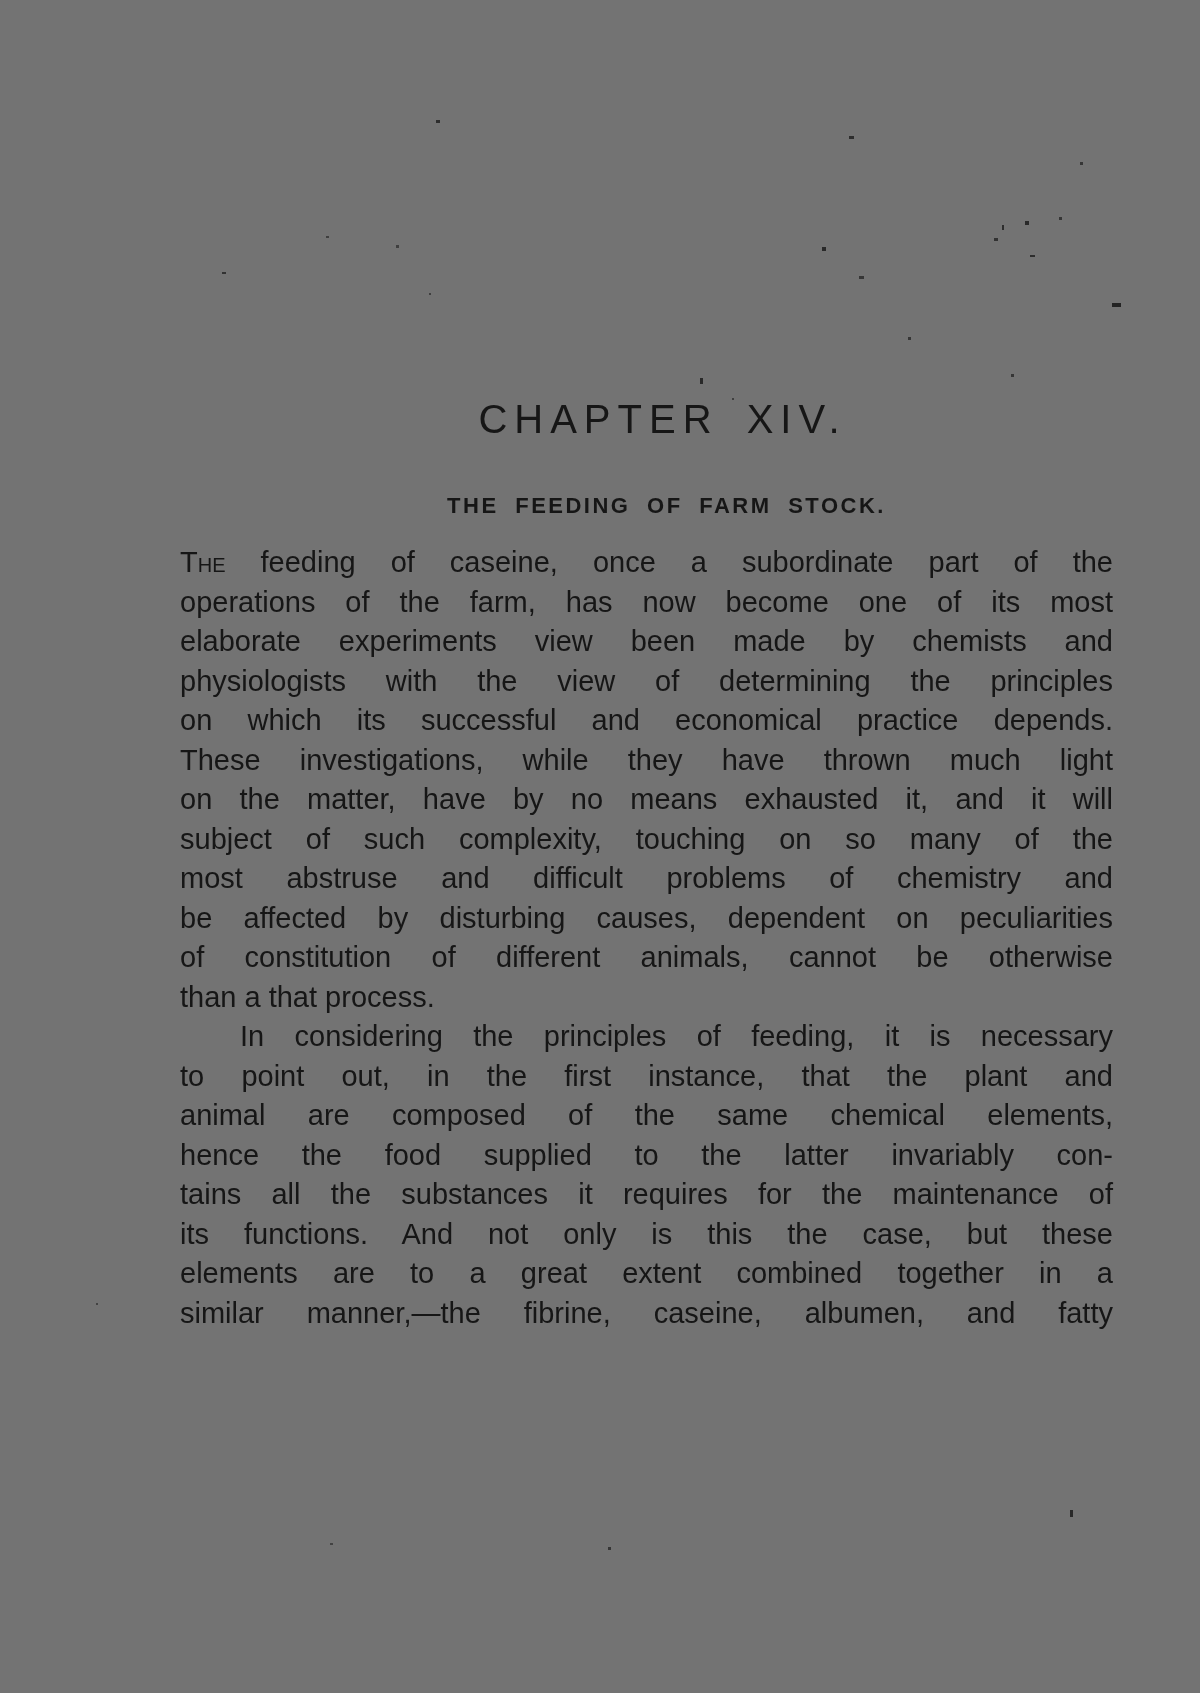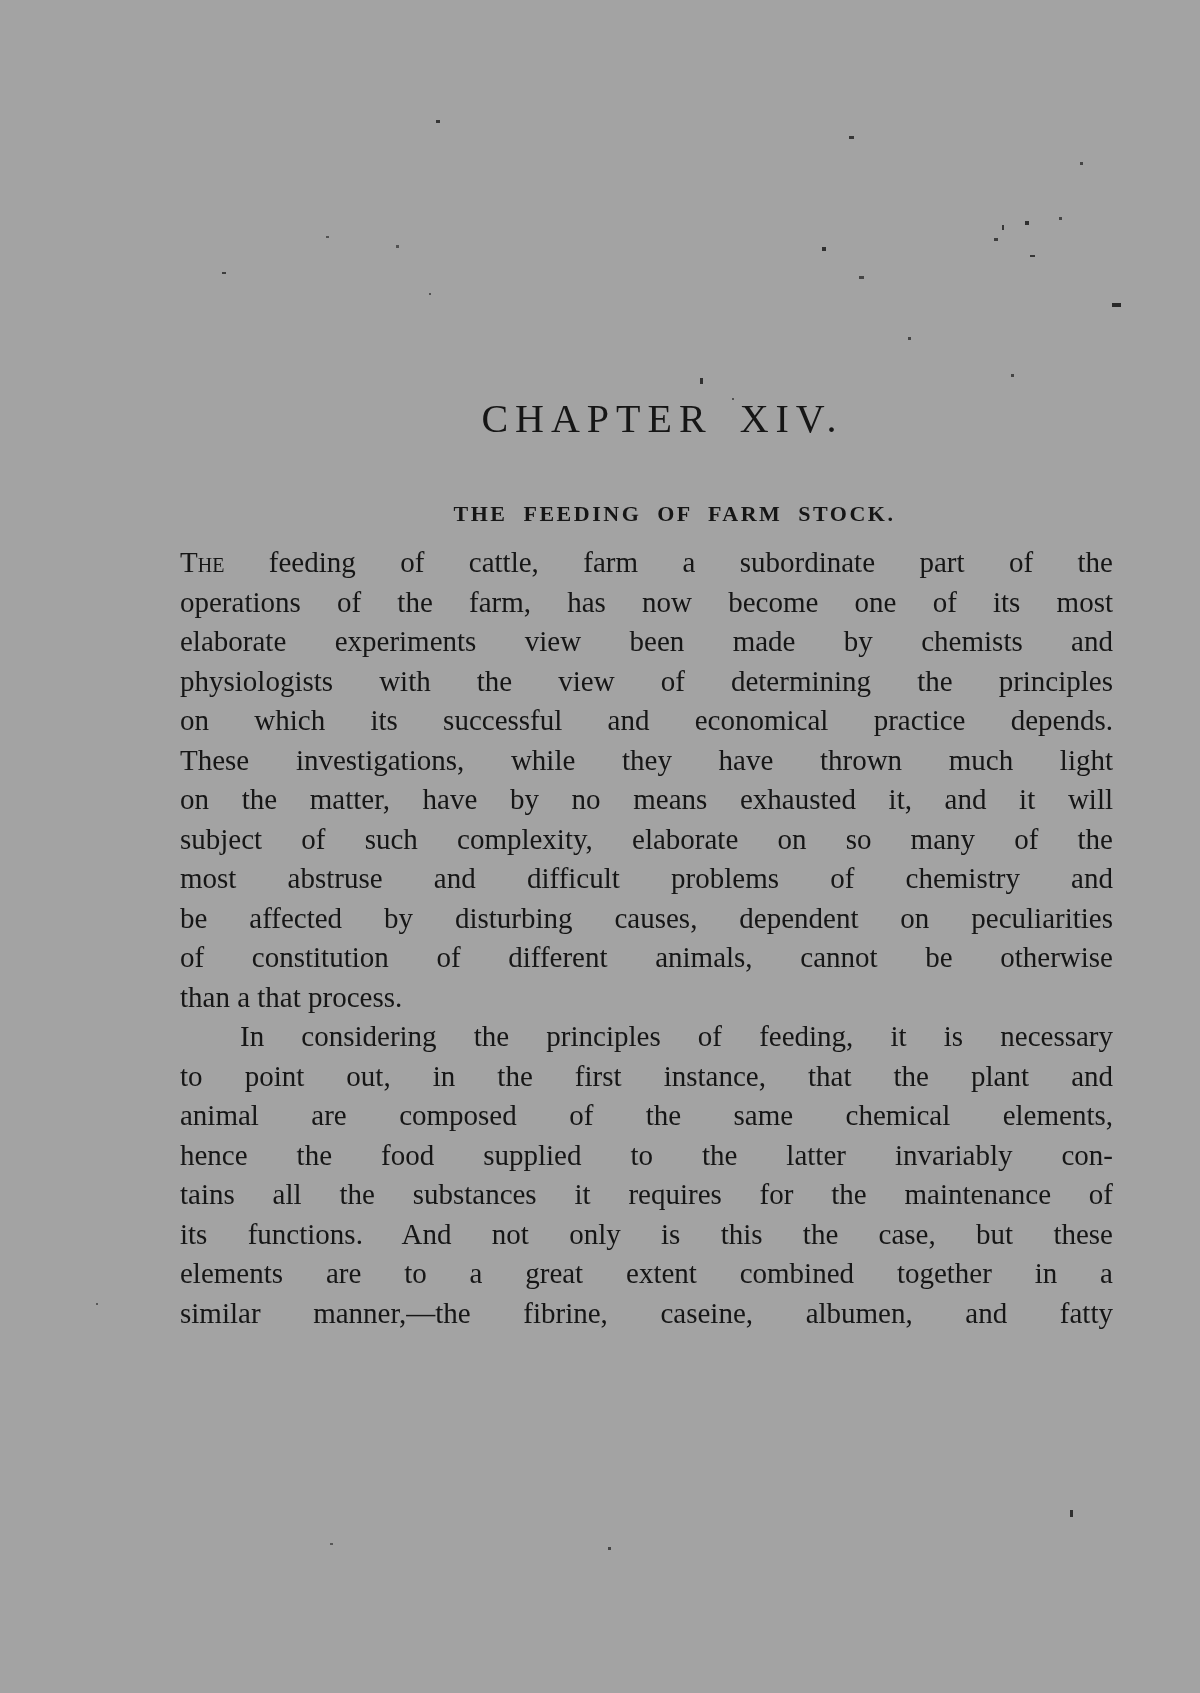"CHAPTER XIV." .page { background: #a3a3a3 -> #737373; font-family: Liberation Serif, serif -> Liberation Sans, sans-serif }
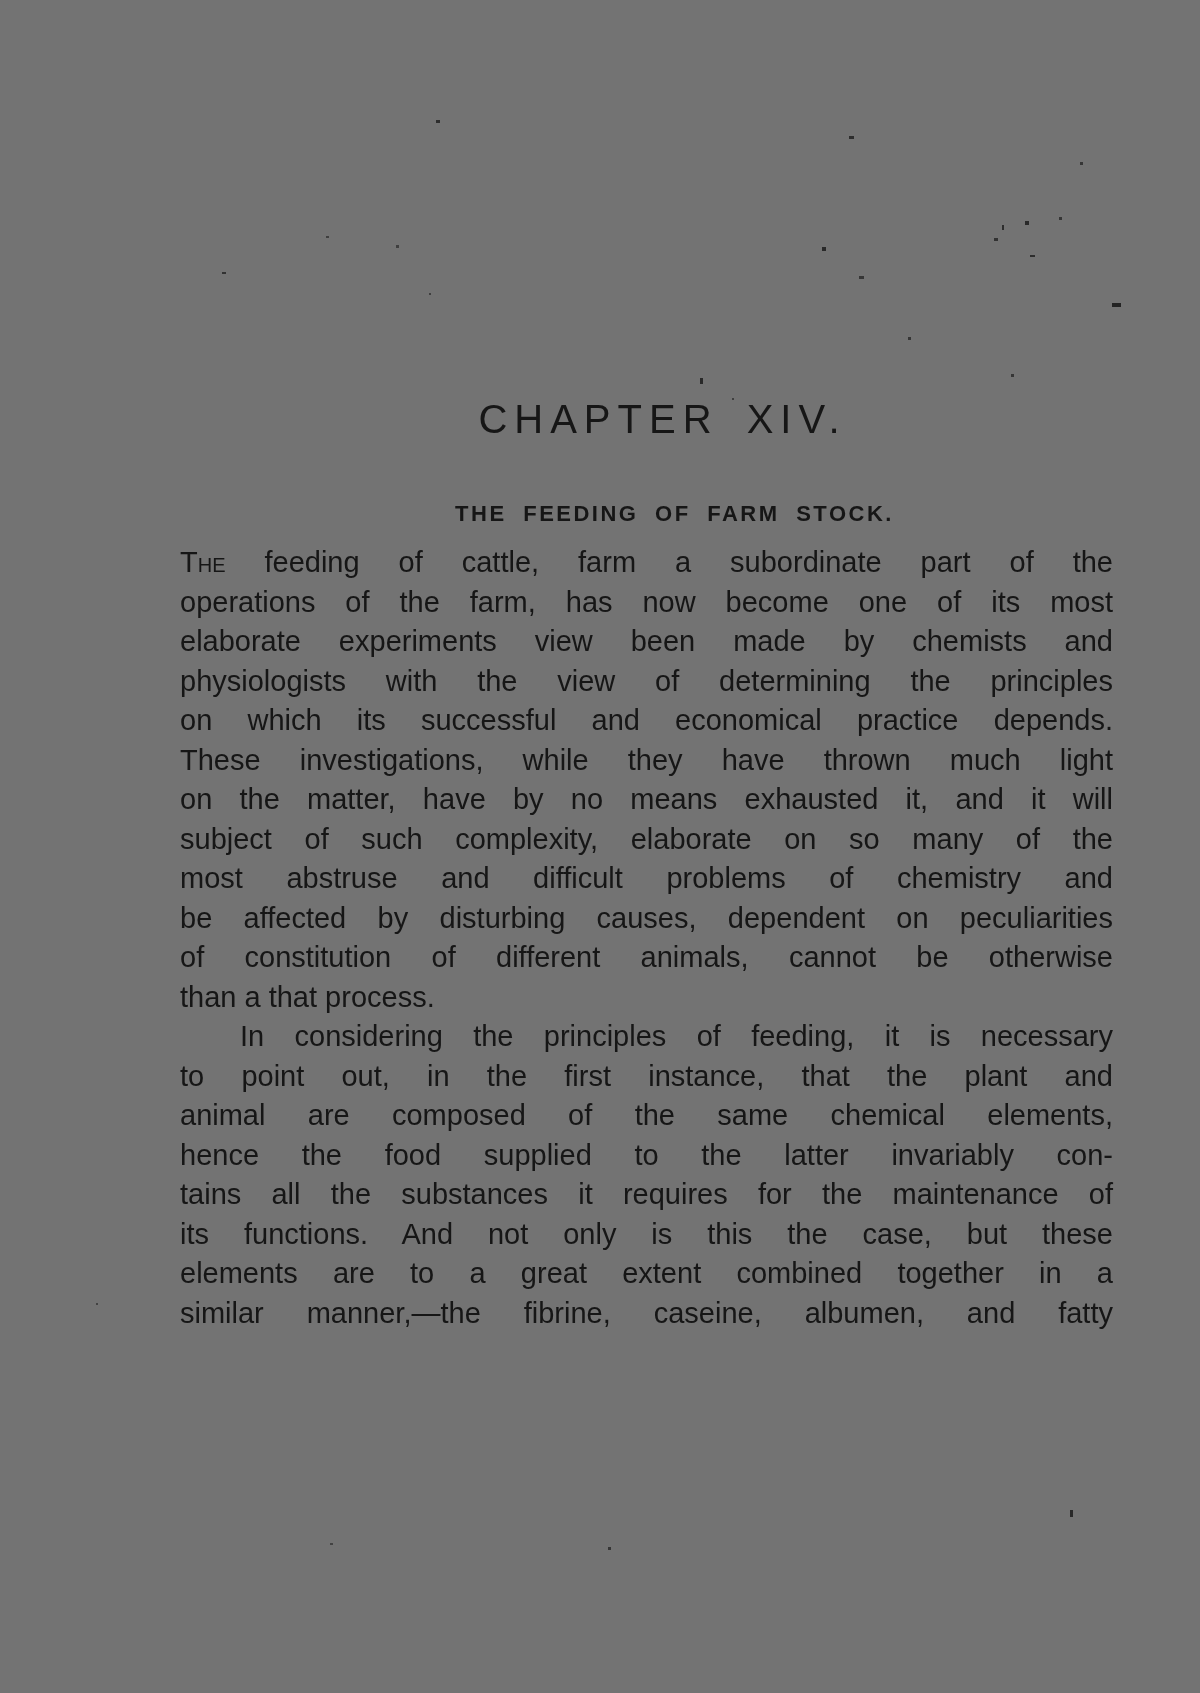"THE FEEDING OF FARM STOCK." .chapter-subheading { margin: 12px -> 4px }
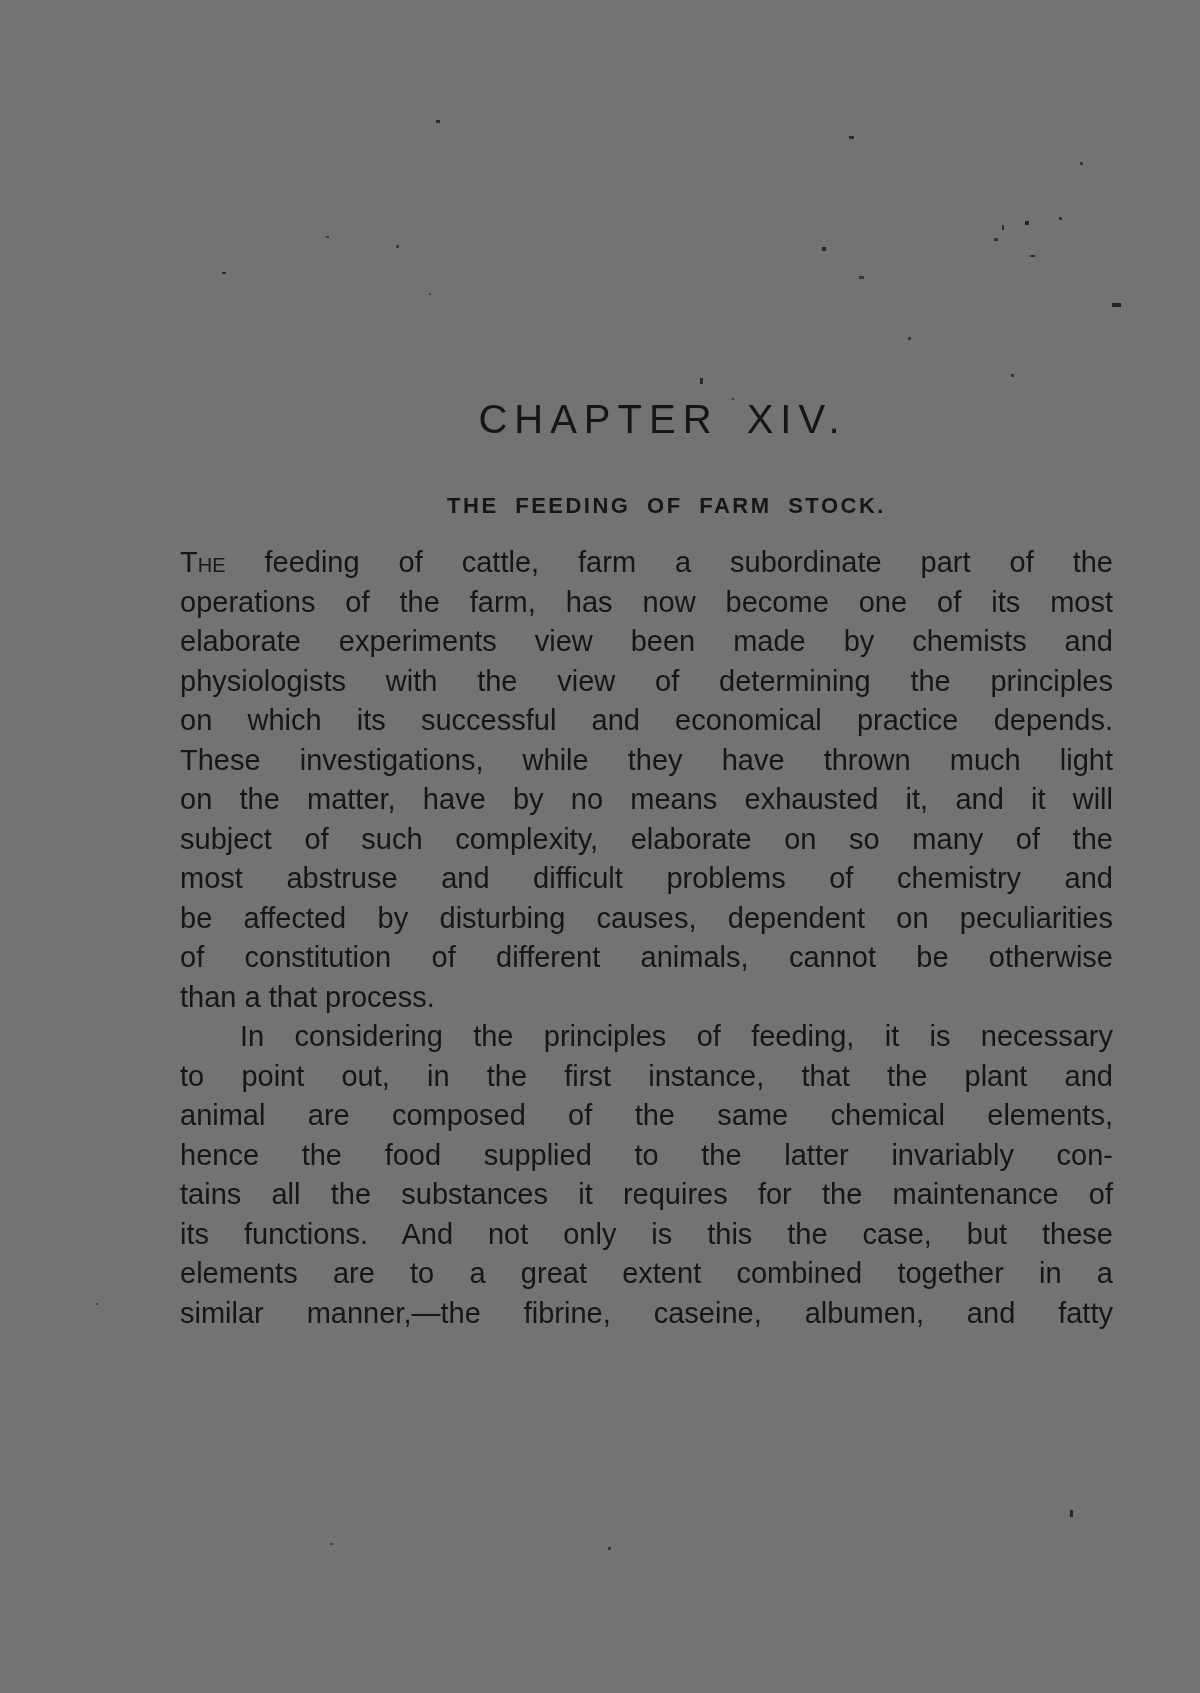"feeding of cattle, farm a" span { text: cattle, farm -> caseine, once }
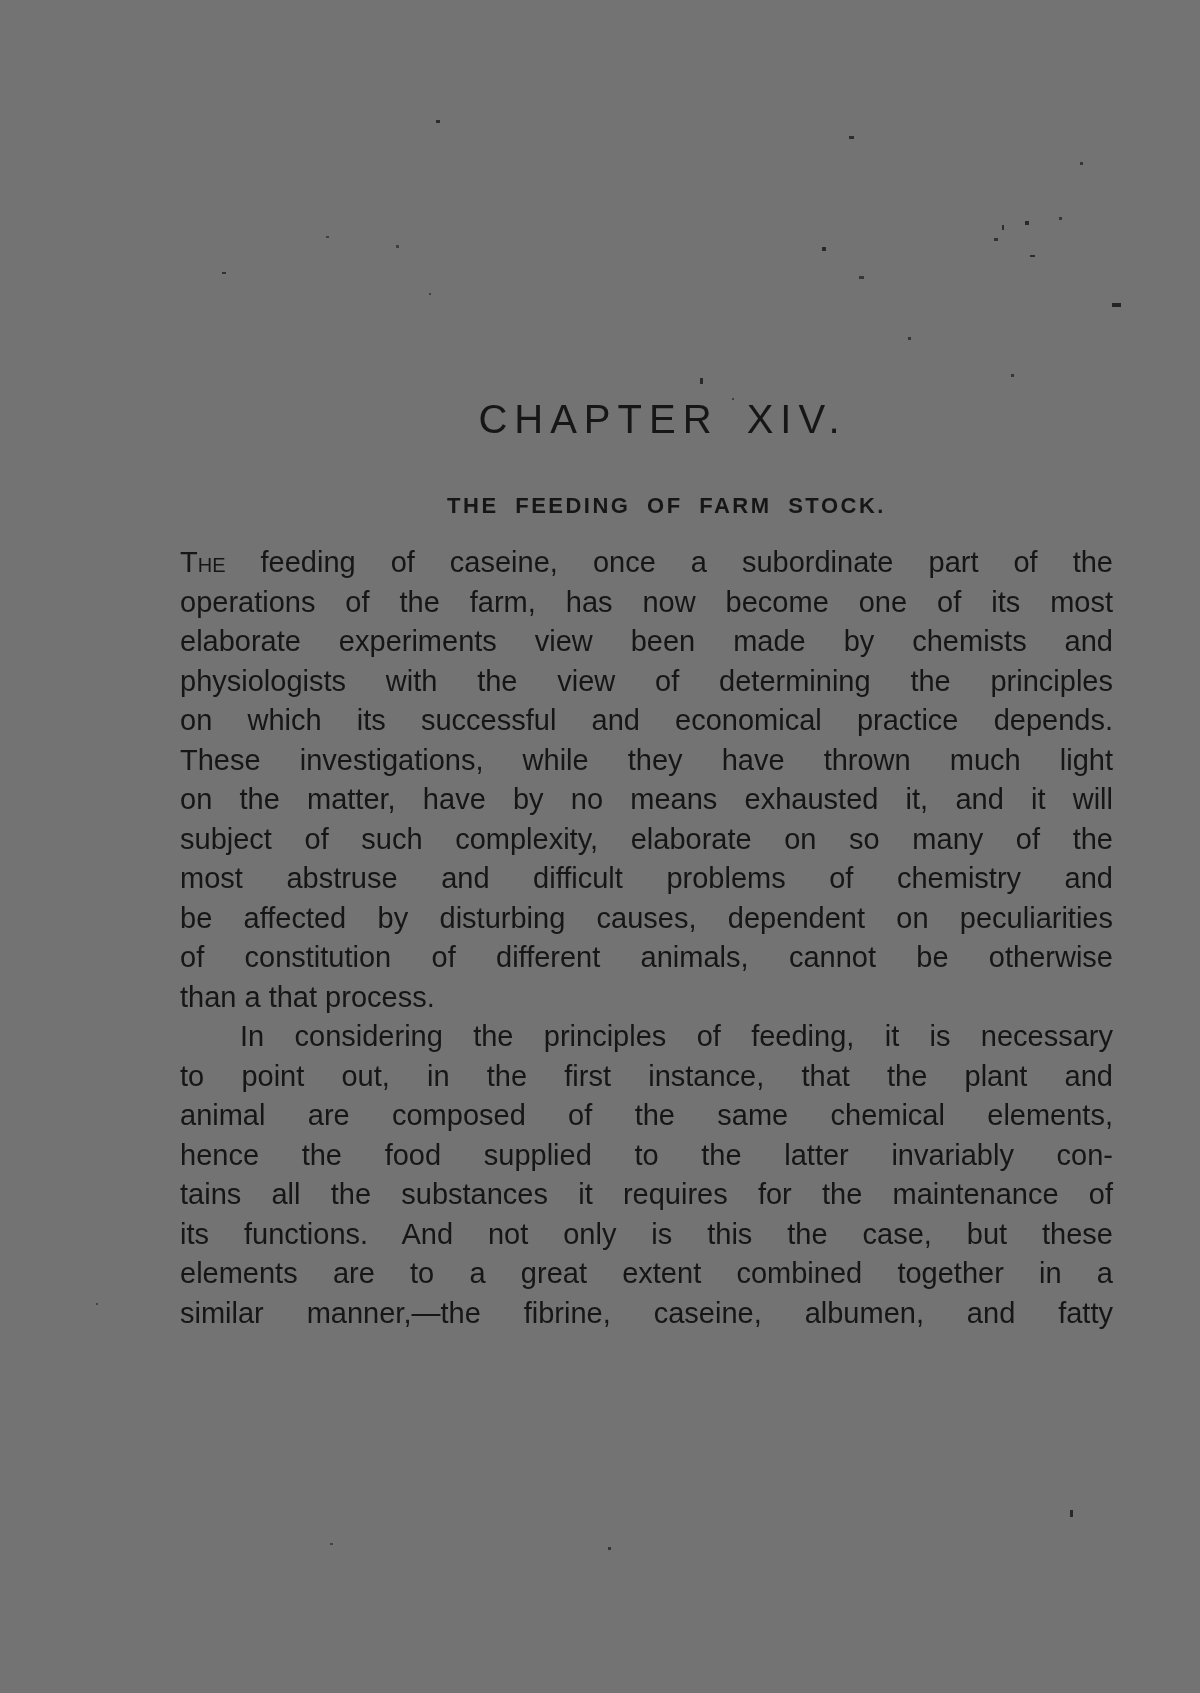"subject of such complexity, elaborate" div.line { text: elaborate -> touching }
